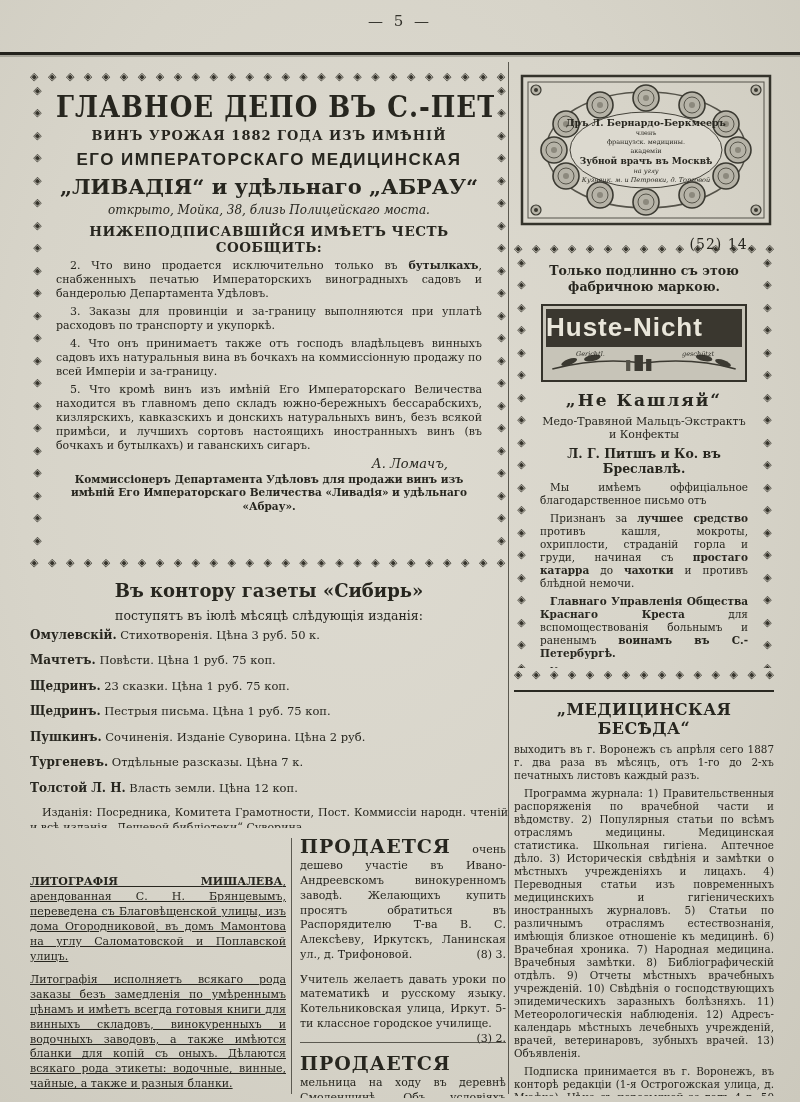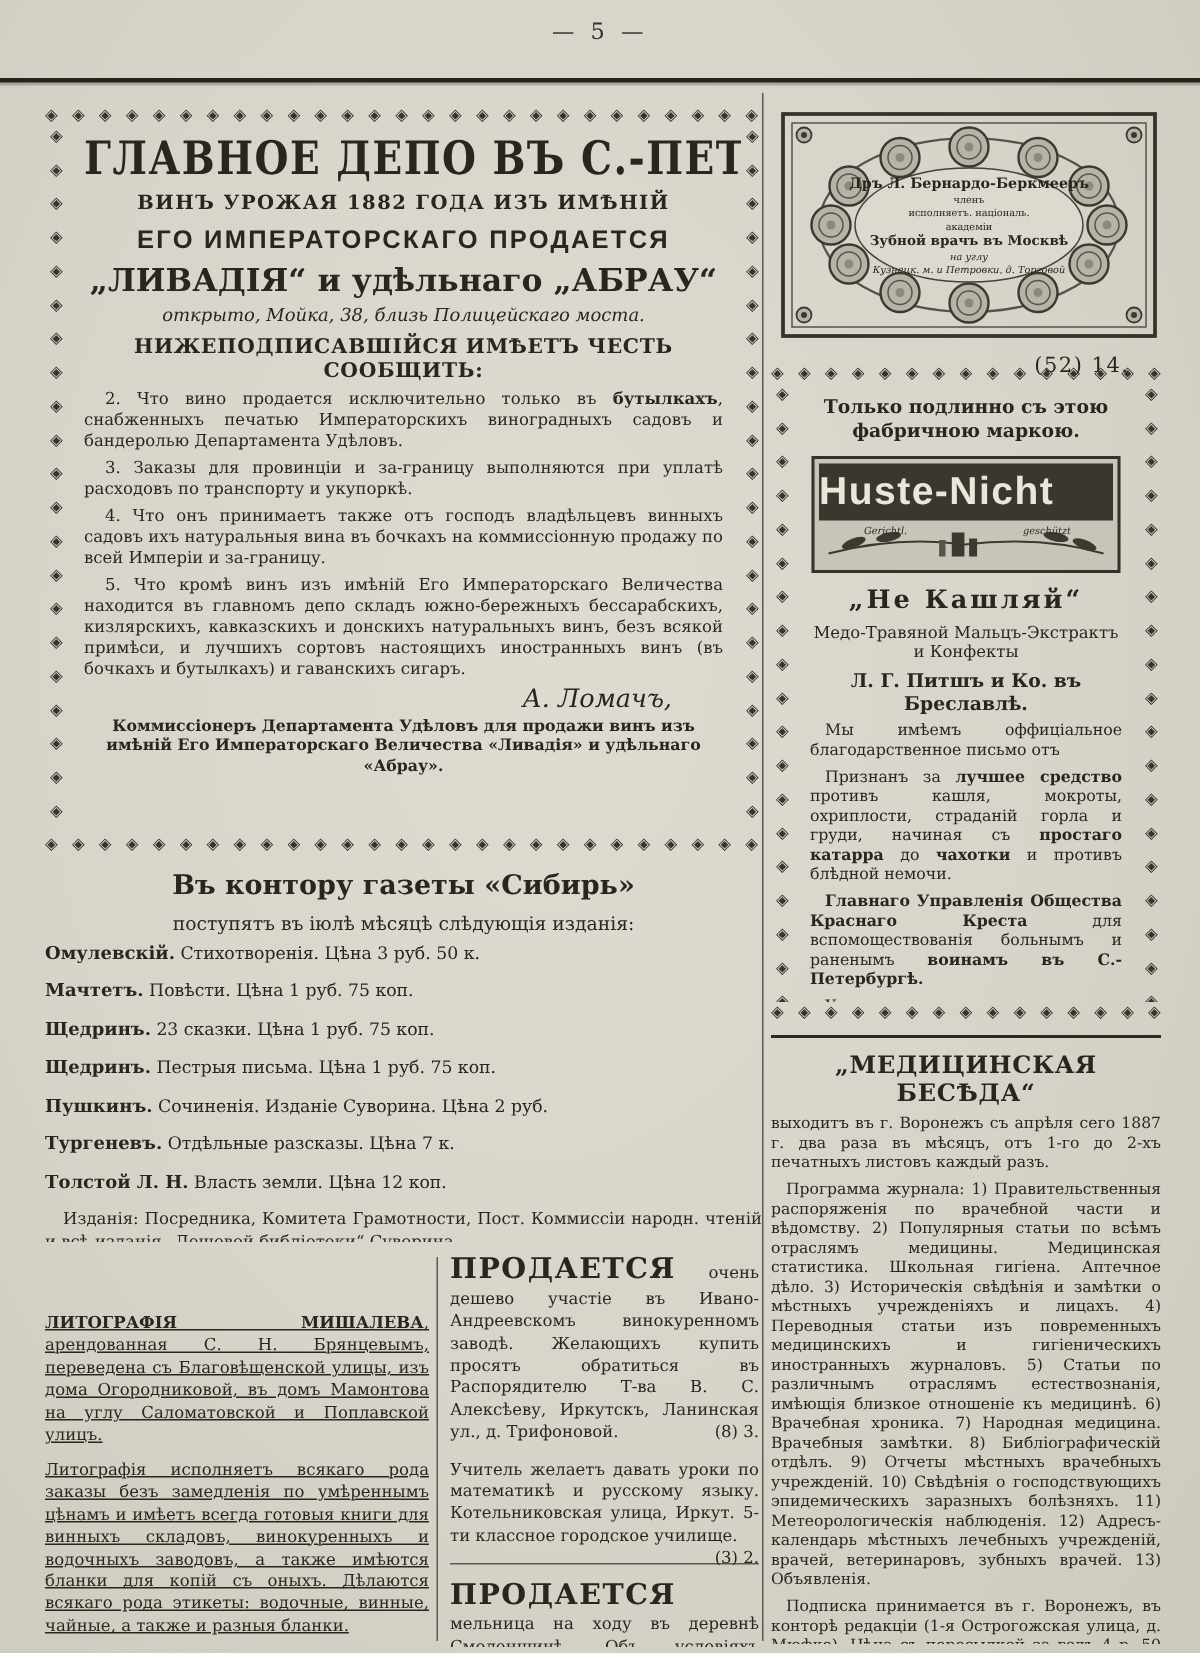"исполняетъ. національ." div.d-small { text: исполняетъ. національ -> французск. медицины }
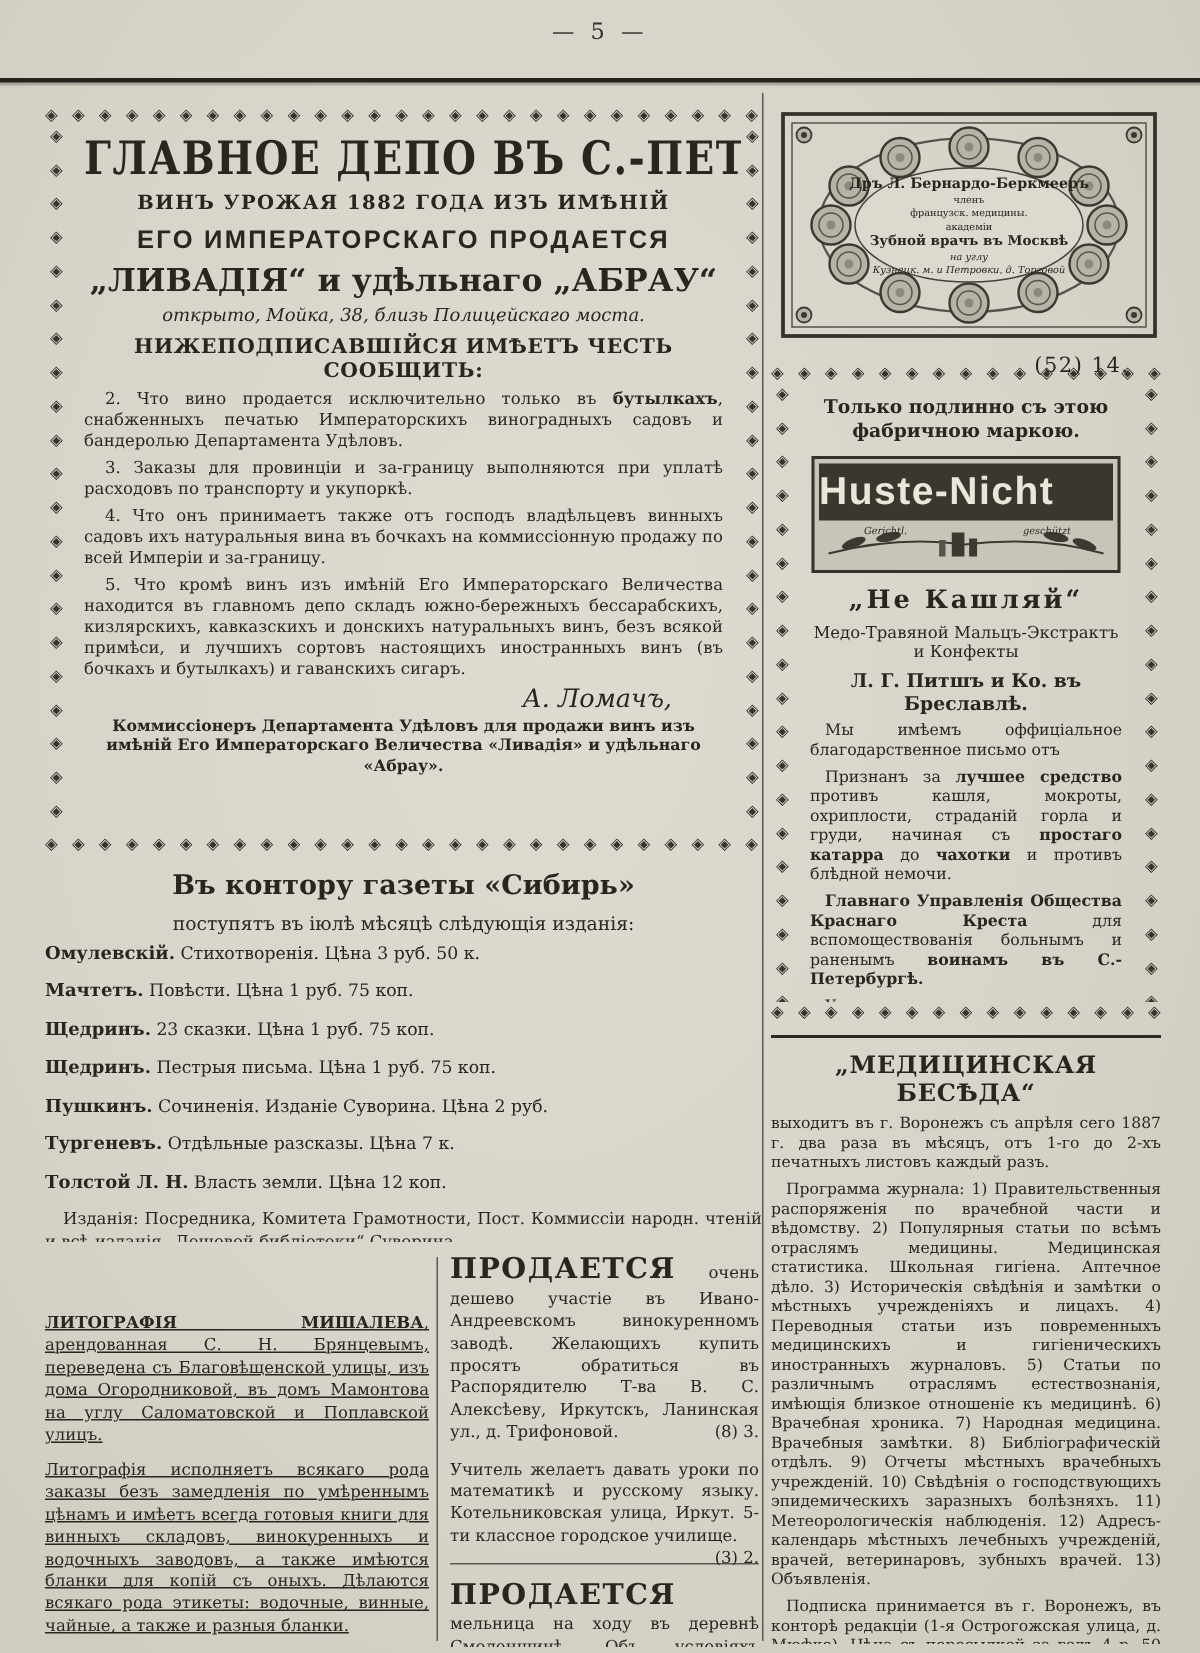"ЕГО ИМПЕРАТОРСКАГО ПРОДАЕТСЯ" div.wine-majesty { text: ПРОДАЕТСЯ -> МЕДИЦИНСКАЯ }
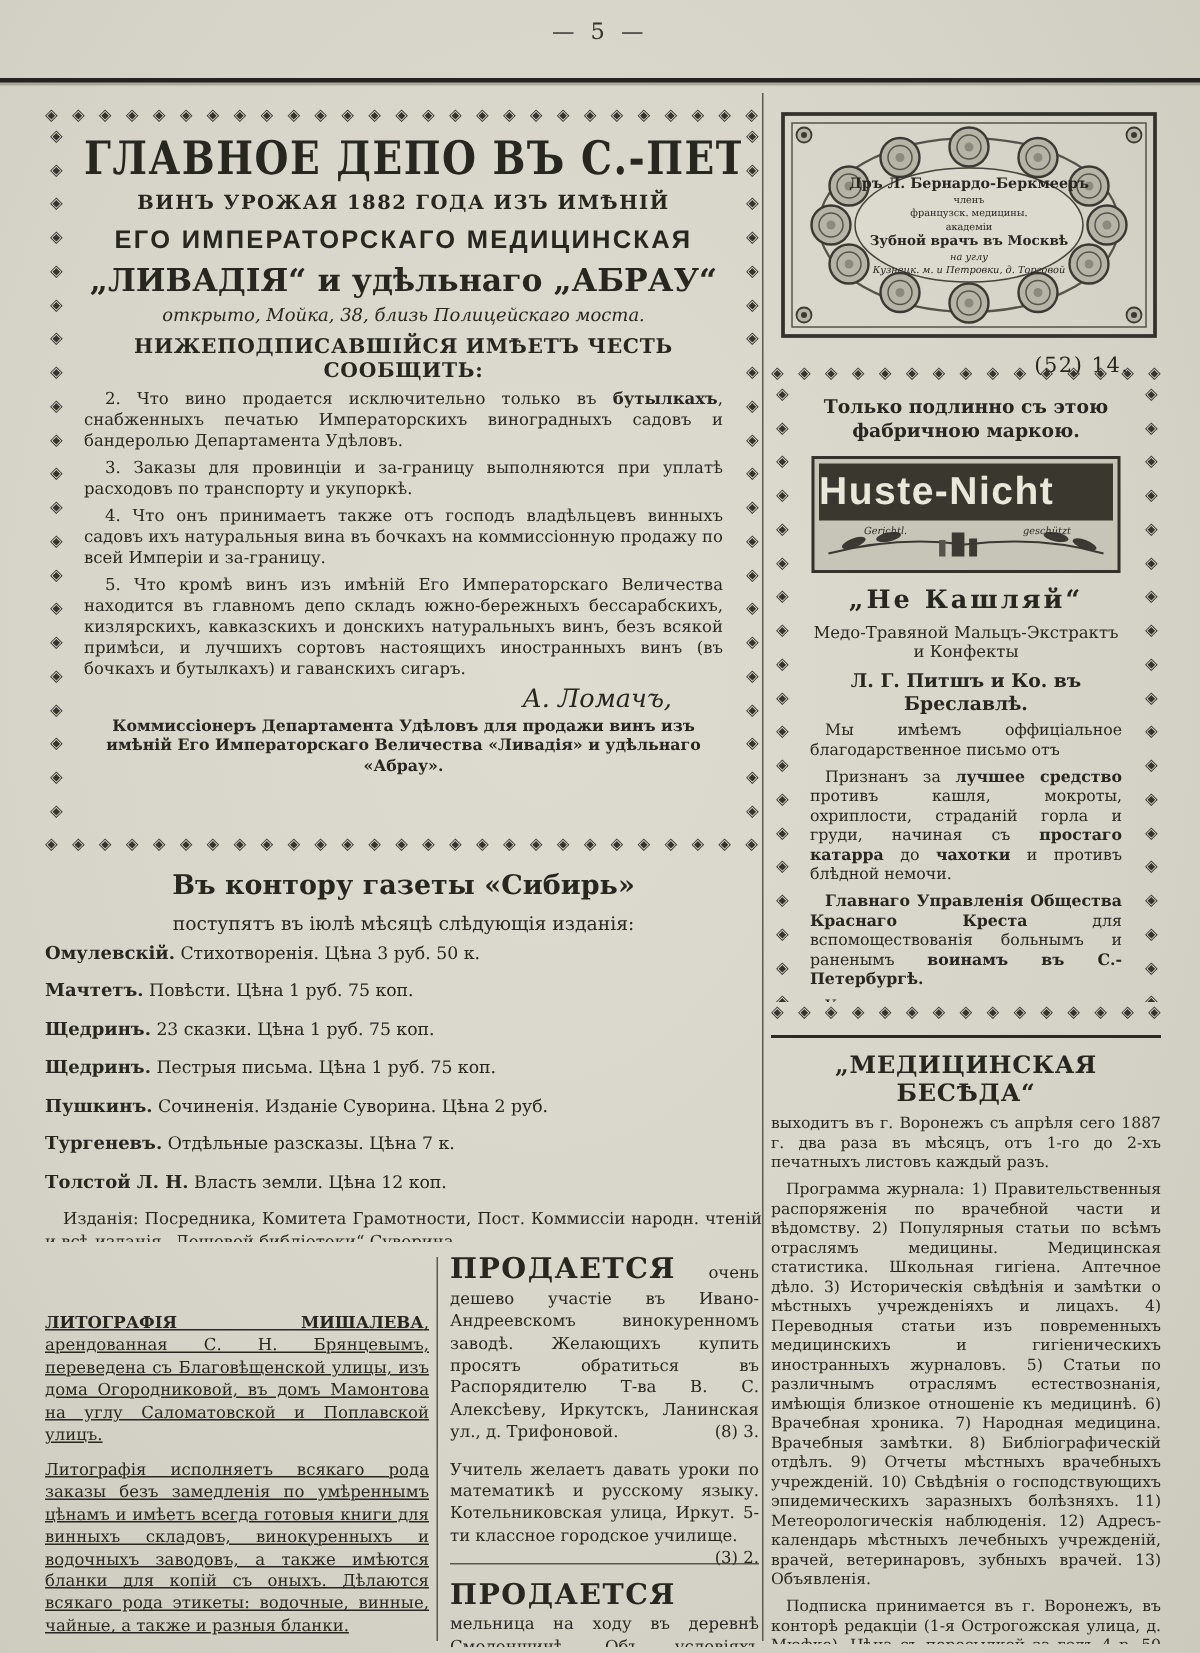"А. Ломачъ," .wine-sign { font-size: 17px -> 13px }
